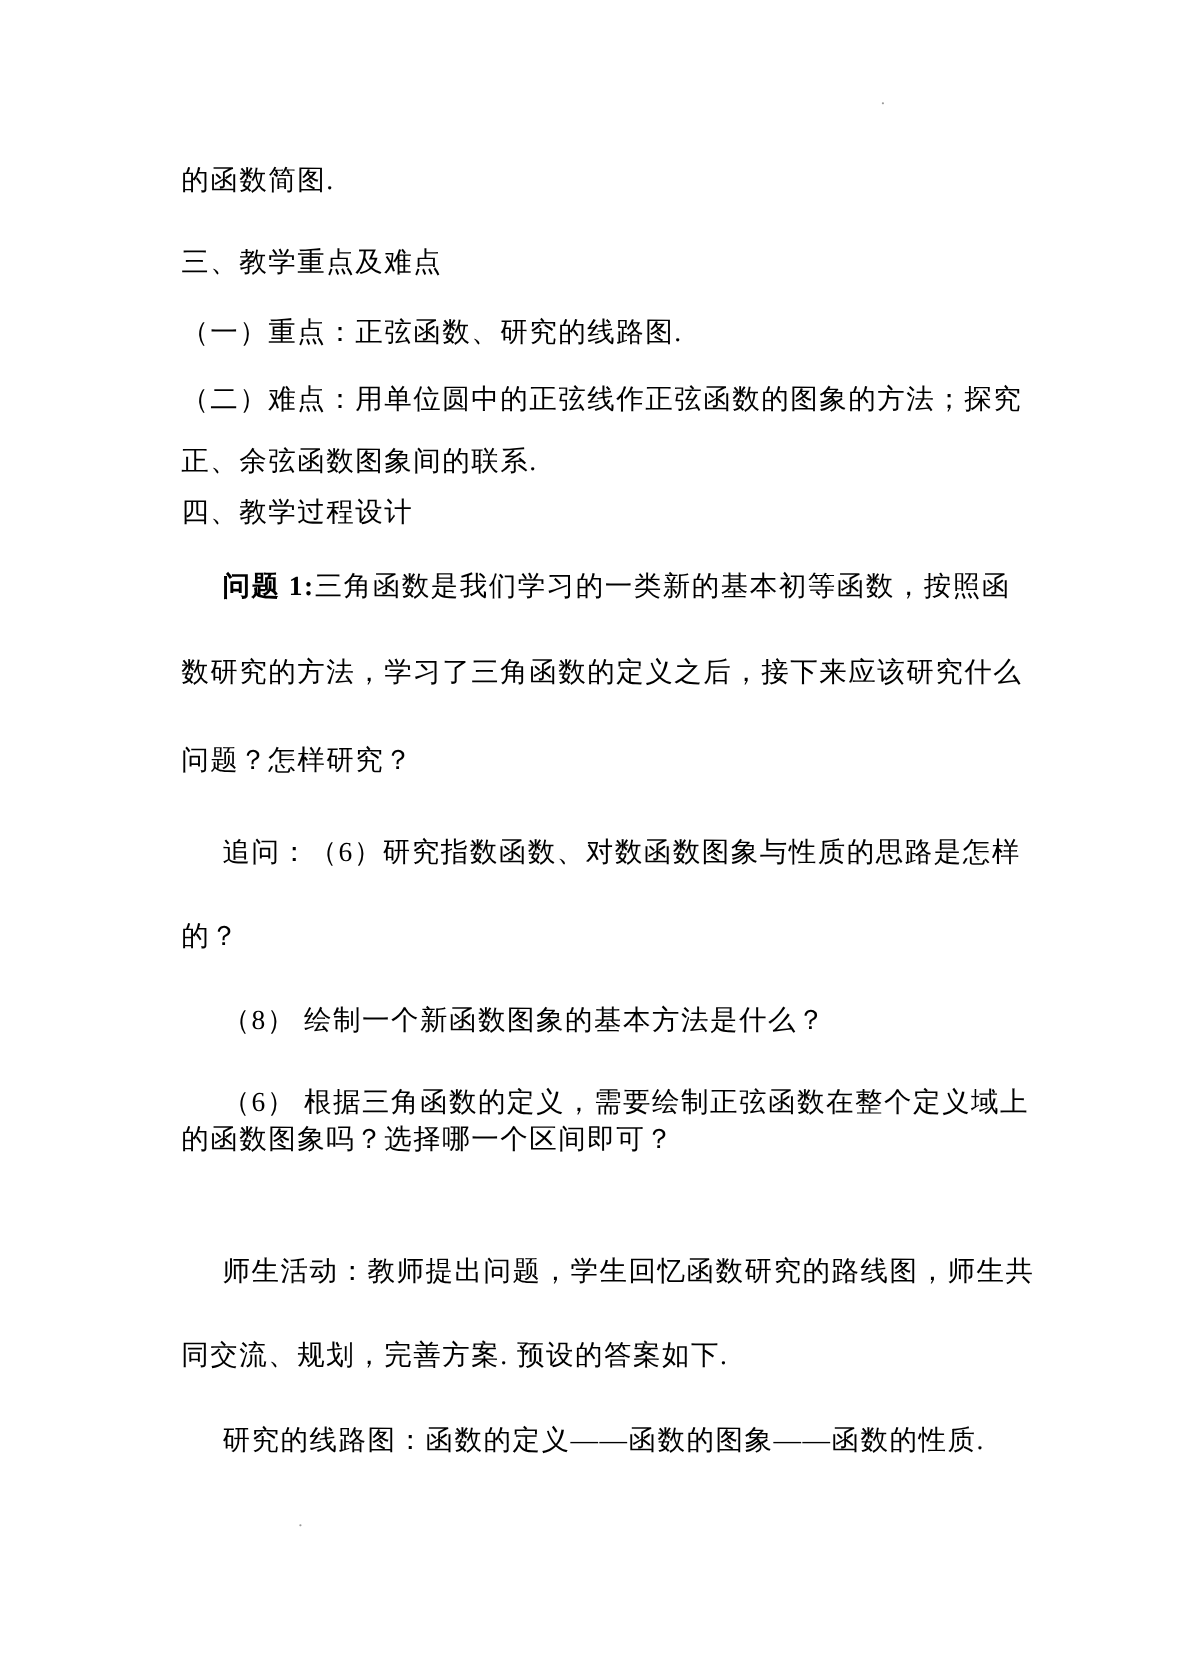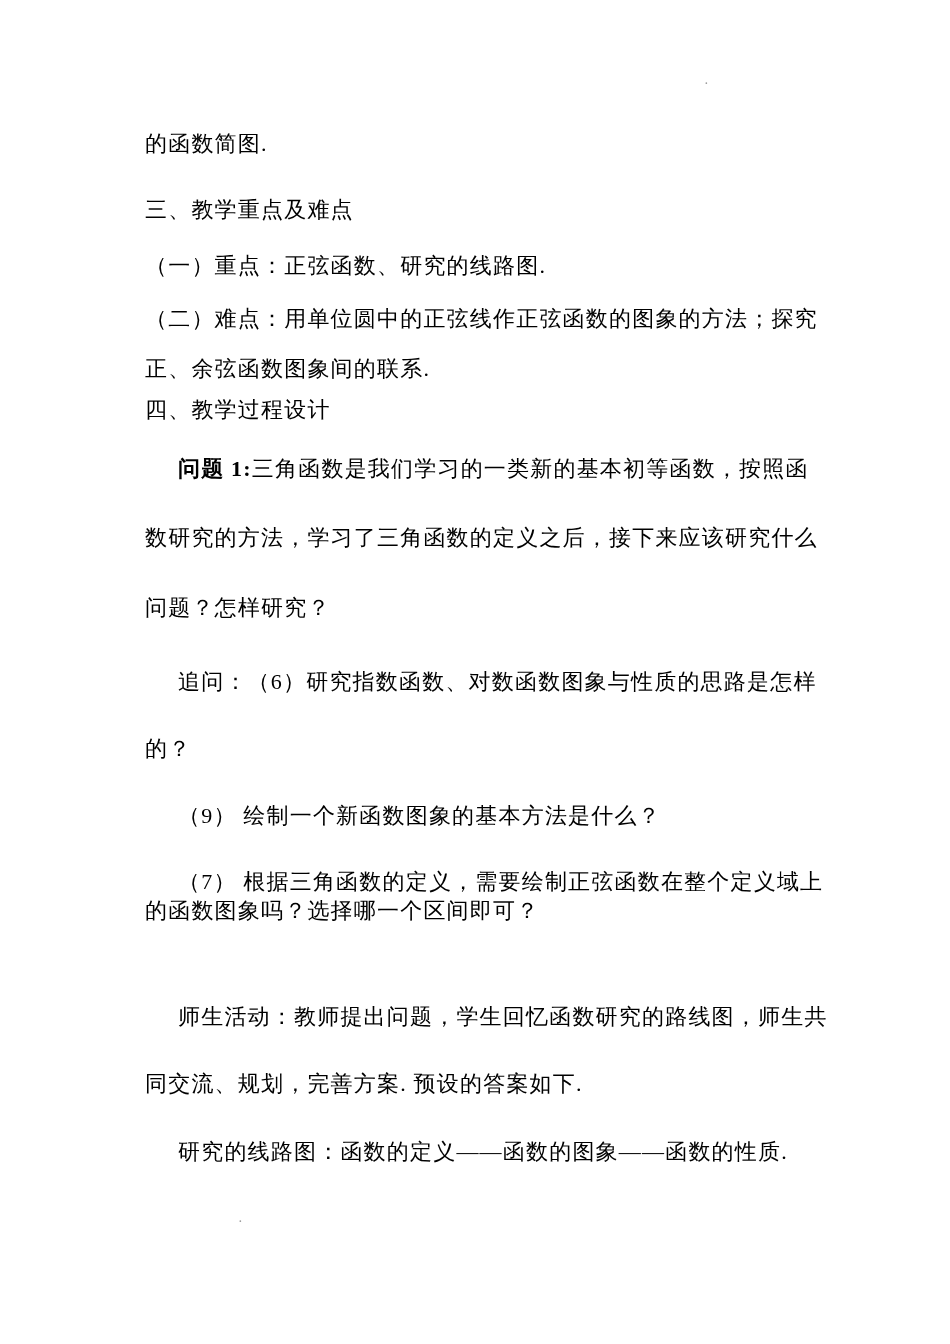"（9） 绘制一个新函数图象的基本方法是什么？" div.line { text: 9 -> 8 }
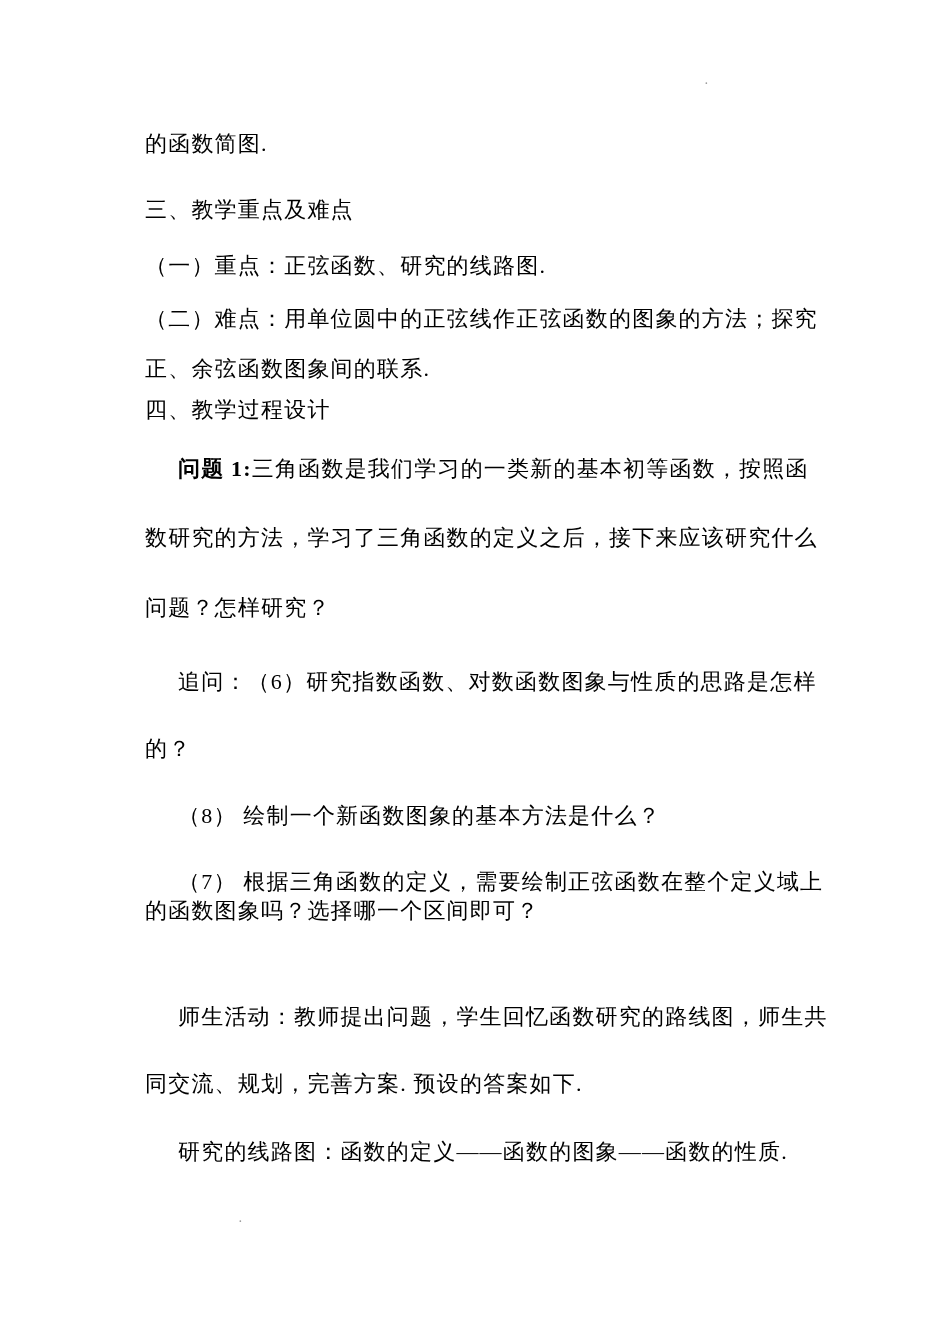"（7） 根据三角函数的定义，需要绘制正弦函数在整个定义域上" div.line { text: 7 -> 6 }
